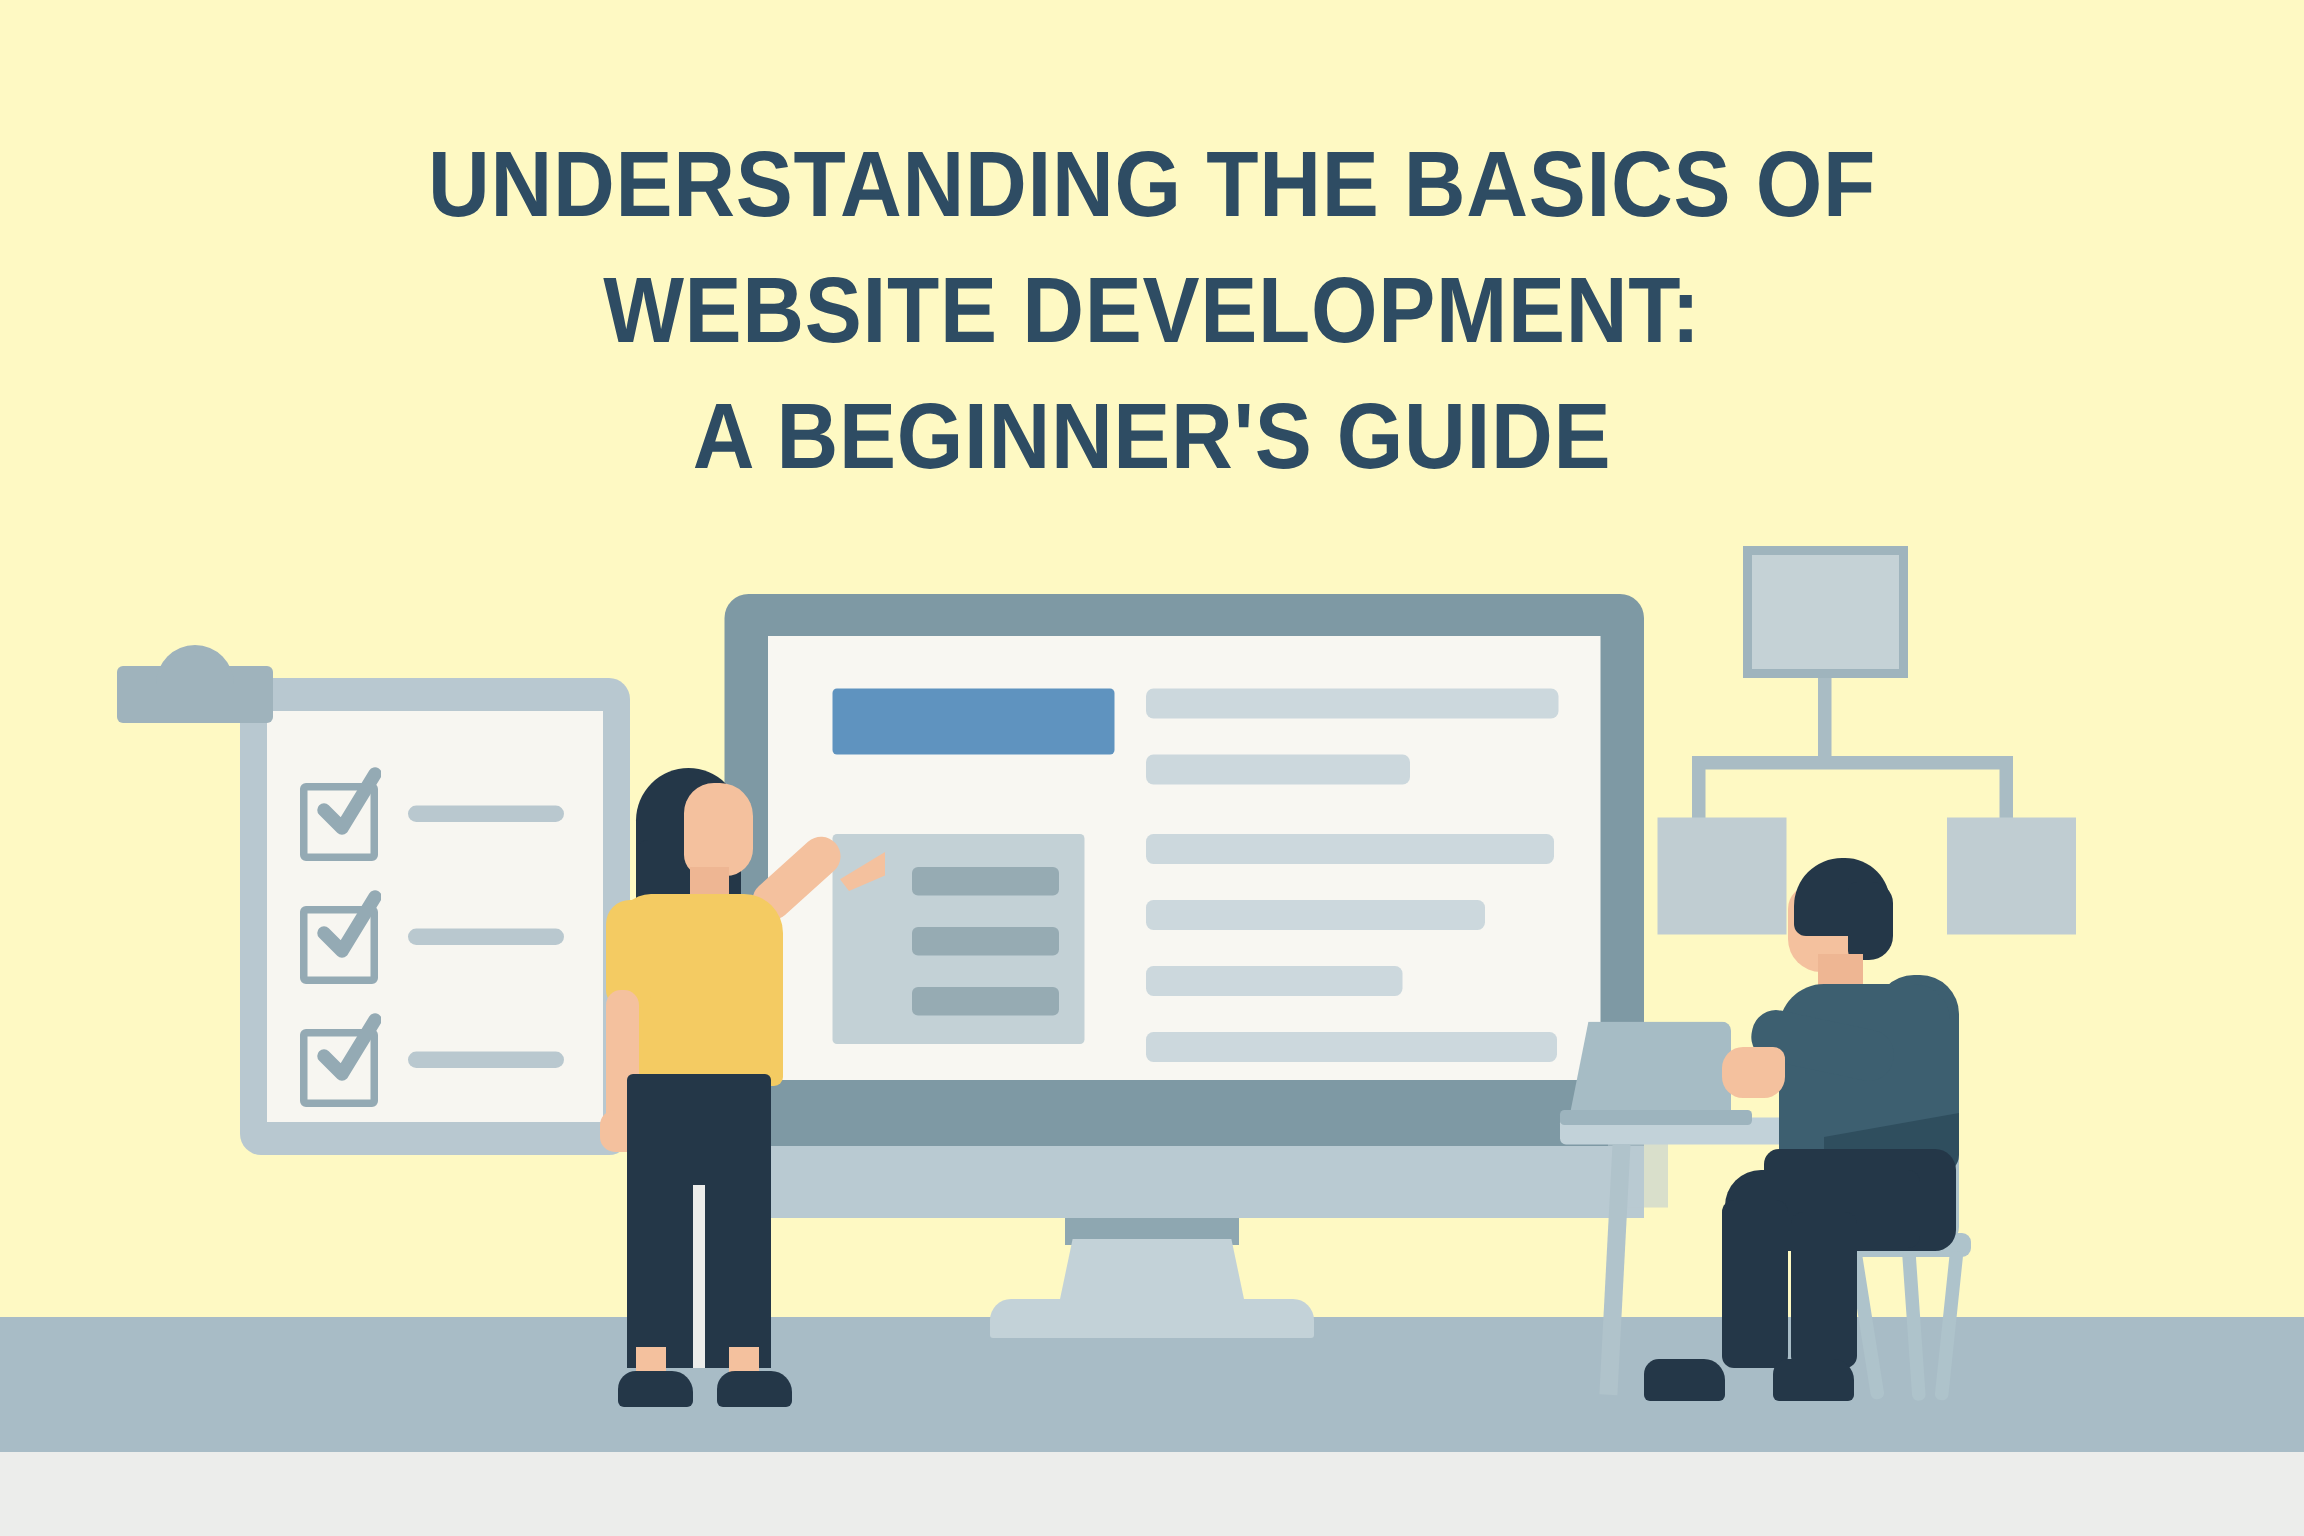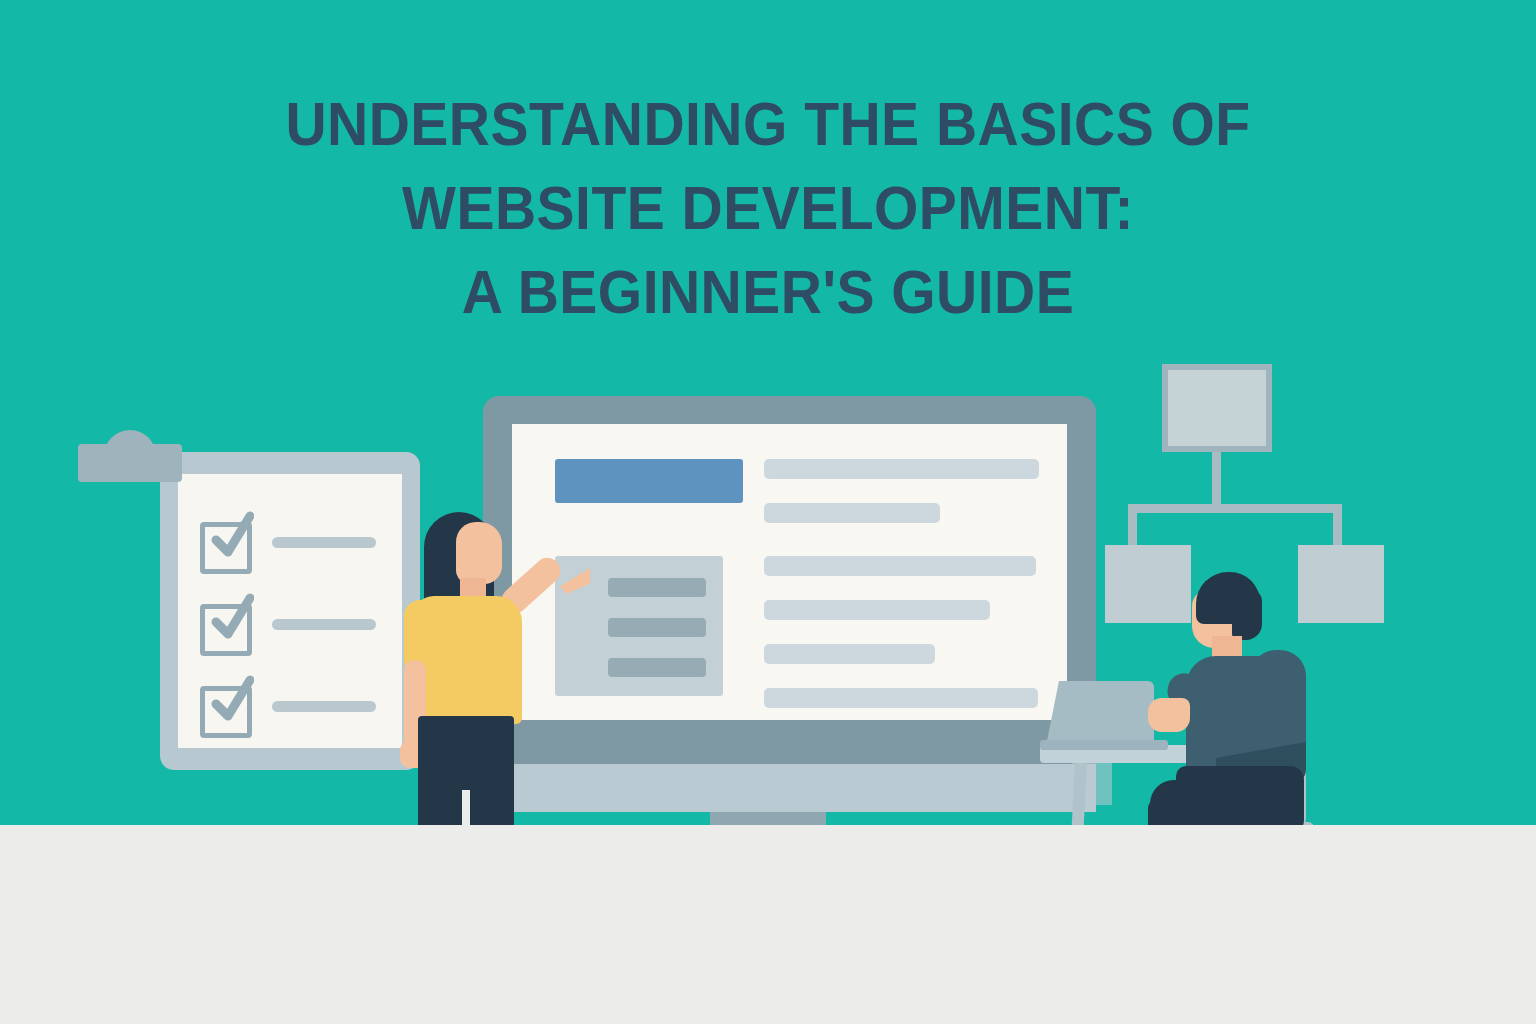"UNDERSTANDING THE BASICS OF" #stage { background: #14b8a6 -> #fef9c3; height: 825px -> 968px }
